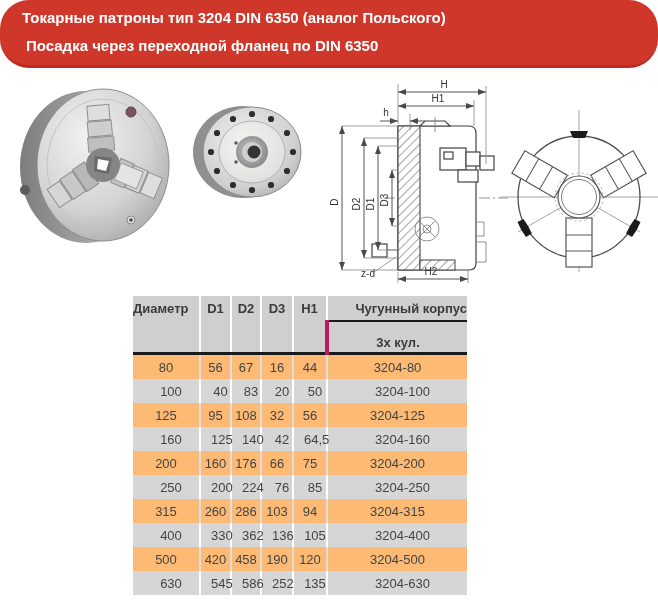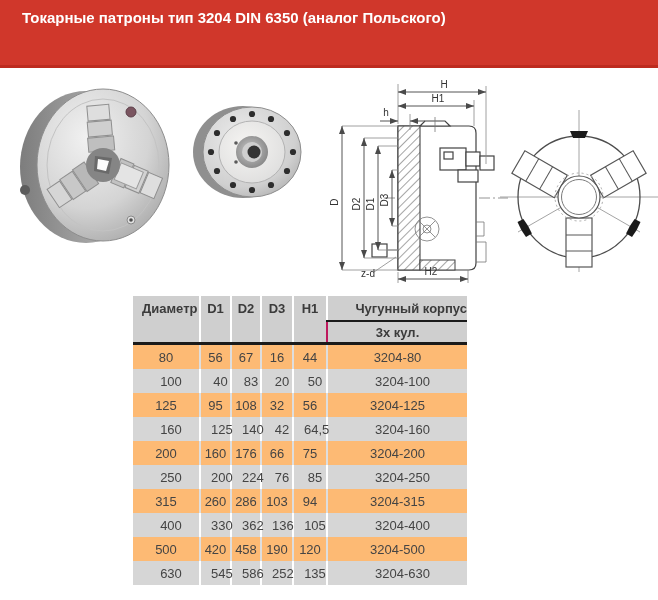"Токарные патроны тип 3204 DIN" .red-header { border-radius: none -> 29px }
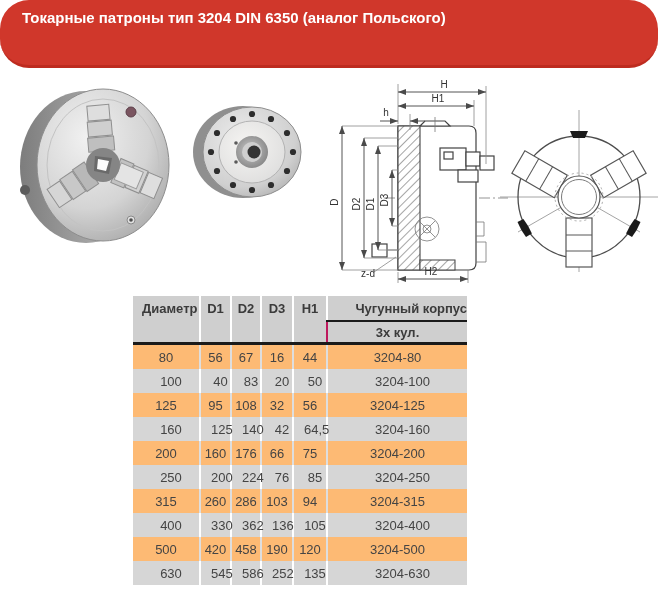"Посадка через переходной фланец по" div.hl { html: none -> <div>Посадка через переходной фланец по DIN 6350</div> }
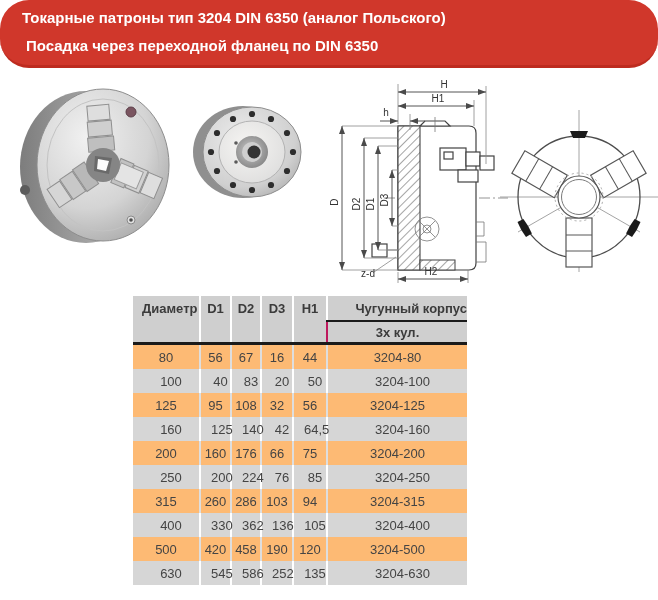"Диаметр" .dims th.c0 { padding-left: 9px -> none }
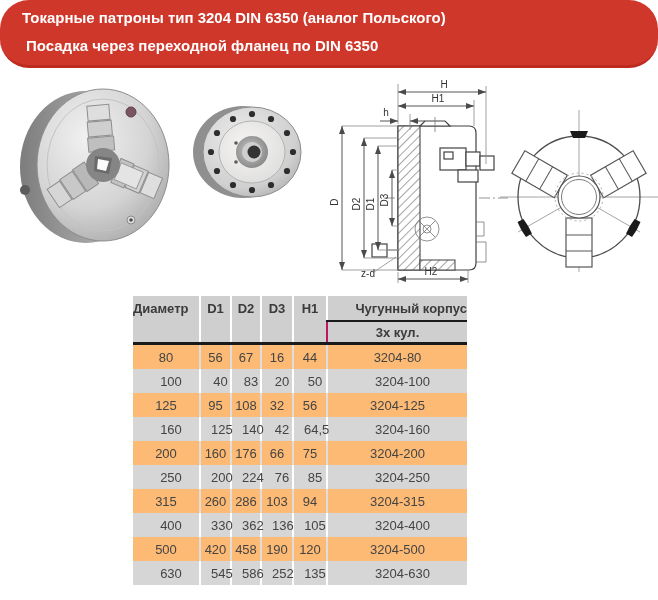"3х кул." .dims th.sub { border-left: 2px solid #be185d -> 4px solid #be185d; padding-top: 3px -> 13px }
